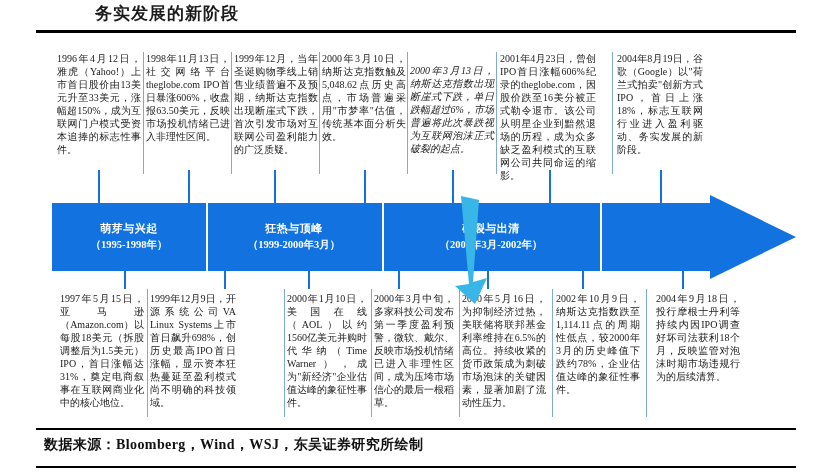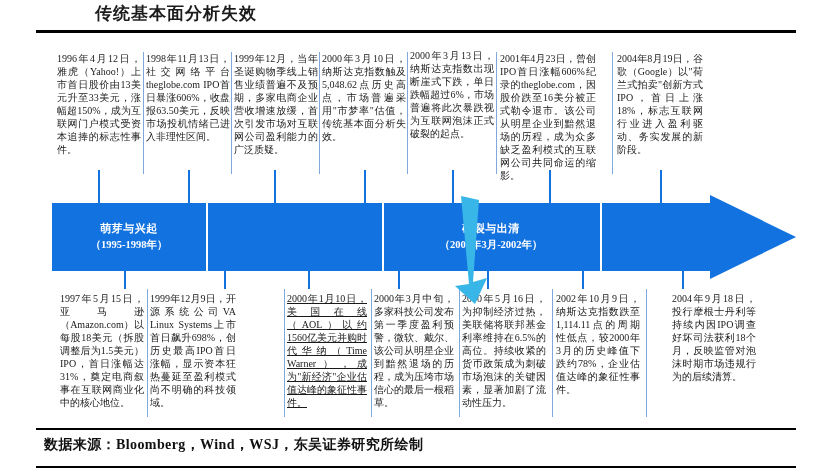"传统基本面分析失效" div.title { text: 传统基本面分析失效 -> 务实发展的新阶段 }
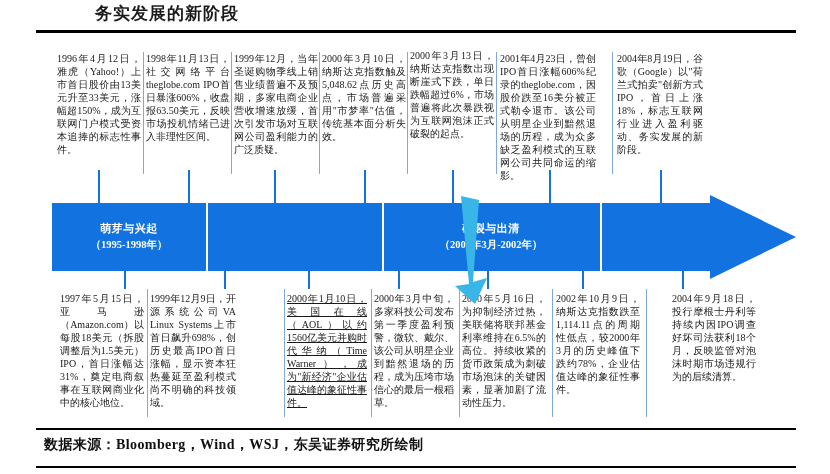"1999年12月，当年圣诞购物季线上销售业绩普遍不及预期，多家电商企业营收增速放" span { text: 多家电商企业营收增速放缓 -> 纳斯达克指数出现断崖式下跌 }
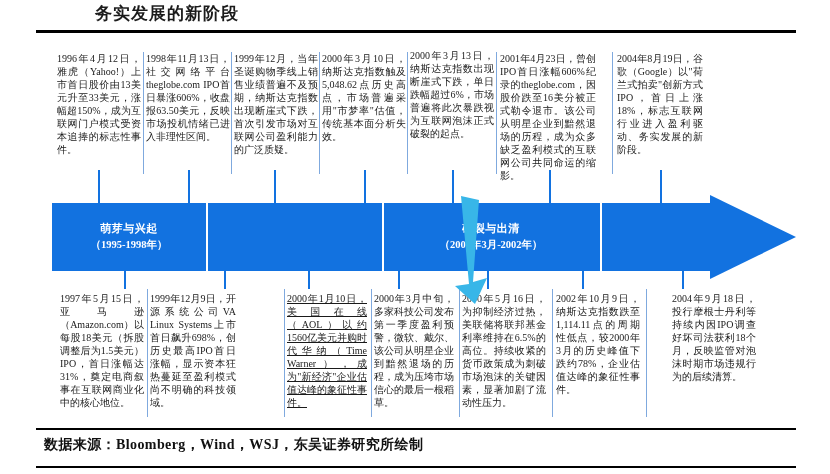"2000年3月13日，纳斯达克指数出现断崖式下跌，单日跌幅超过6%，市场普遍将此" div.ev { font-style: none -> italic; top: 49px -> 64px }
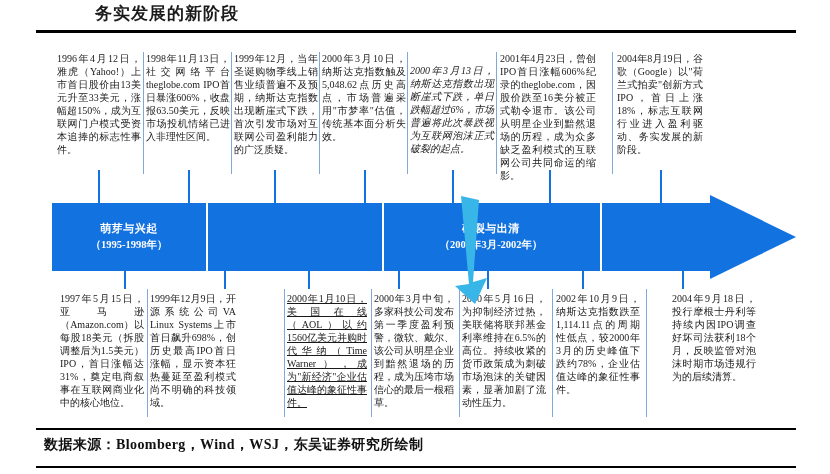"狂热与顶峰" div.phase { html: none -> <div> <div>狂热与顶峰</div> <div>（1999-2000年3月）</div> </div> }
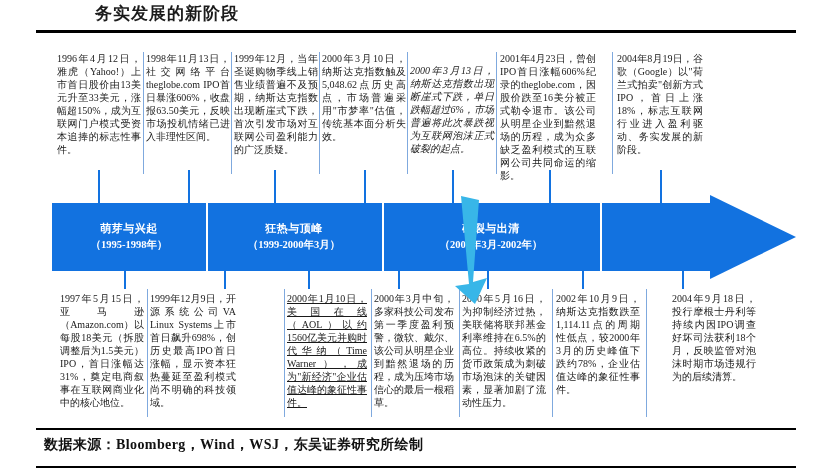"2000年1月10日，美国在线（AOL）以约1560亿美元并购时代华纳（Time" div.ev { text-decoration: underline -> none }
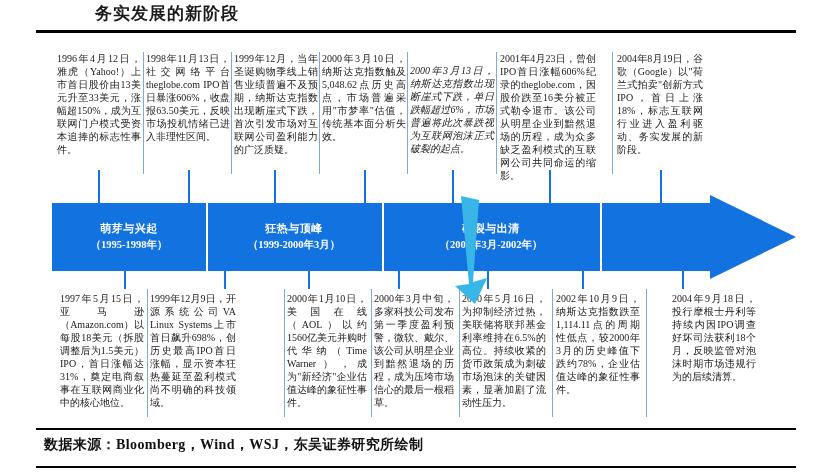"2000年3月中旬，多家科技公司发布第一季度盈利预警，微软、戴尔、该公司从明星企" span { text: 该公司从明星企业到黯然退场的历程 -> 反映市场投机情绪已进入非理性区间 }
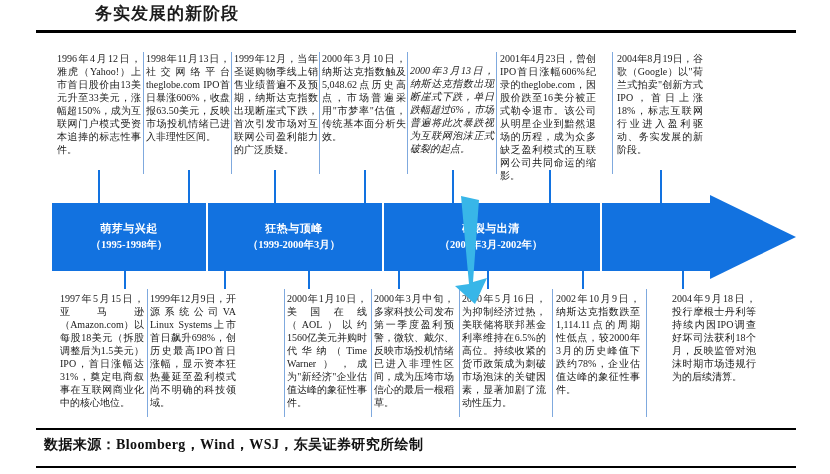"2004年9月18日，投行摩根士丹利等持续内因IPO调查好坏司法获利18个月，反" div.ev { left: 672px -> 656px }
